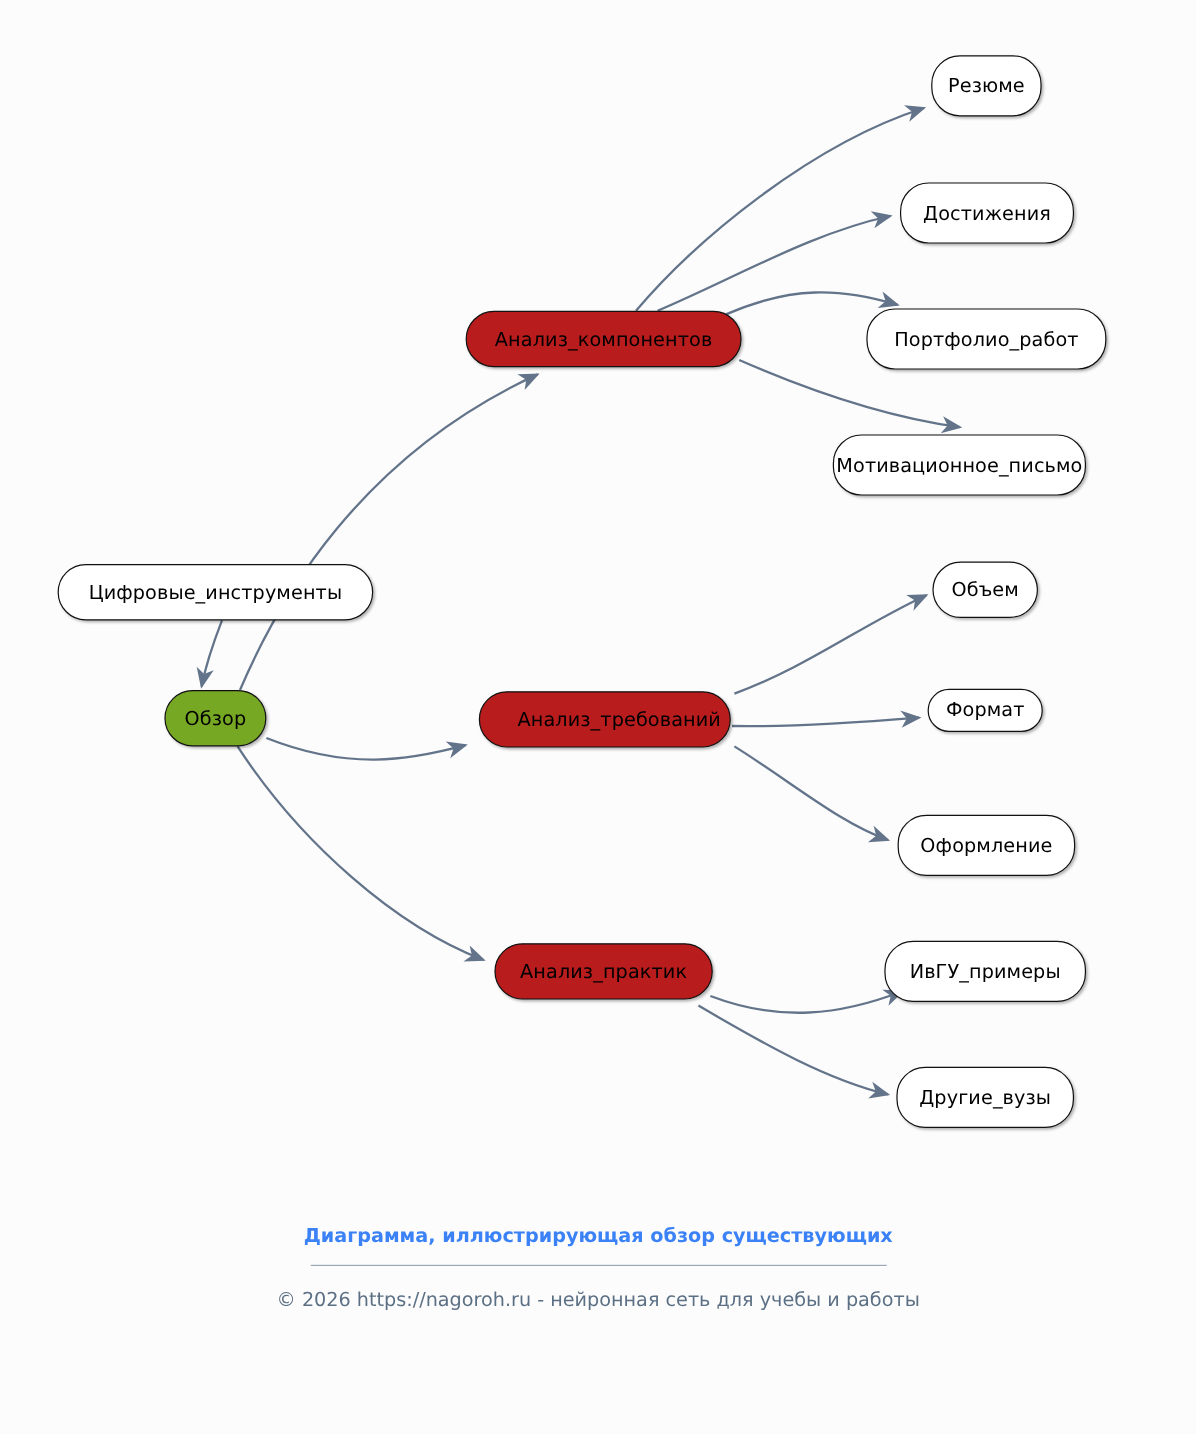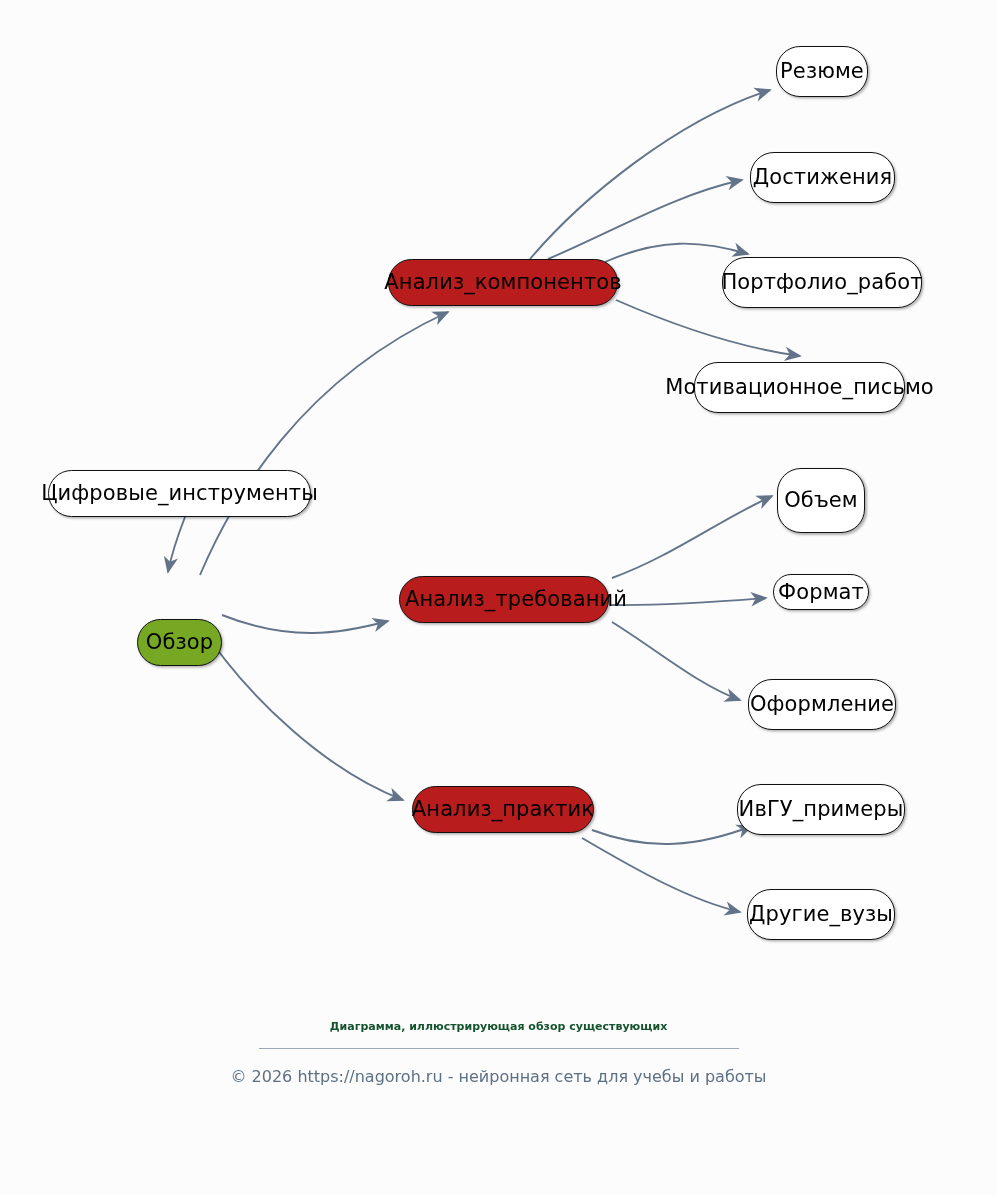"Резюме" .node { font-size: 21px -> 16px }
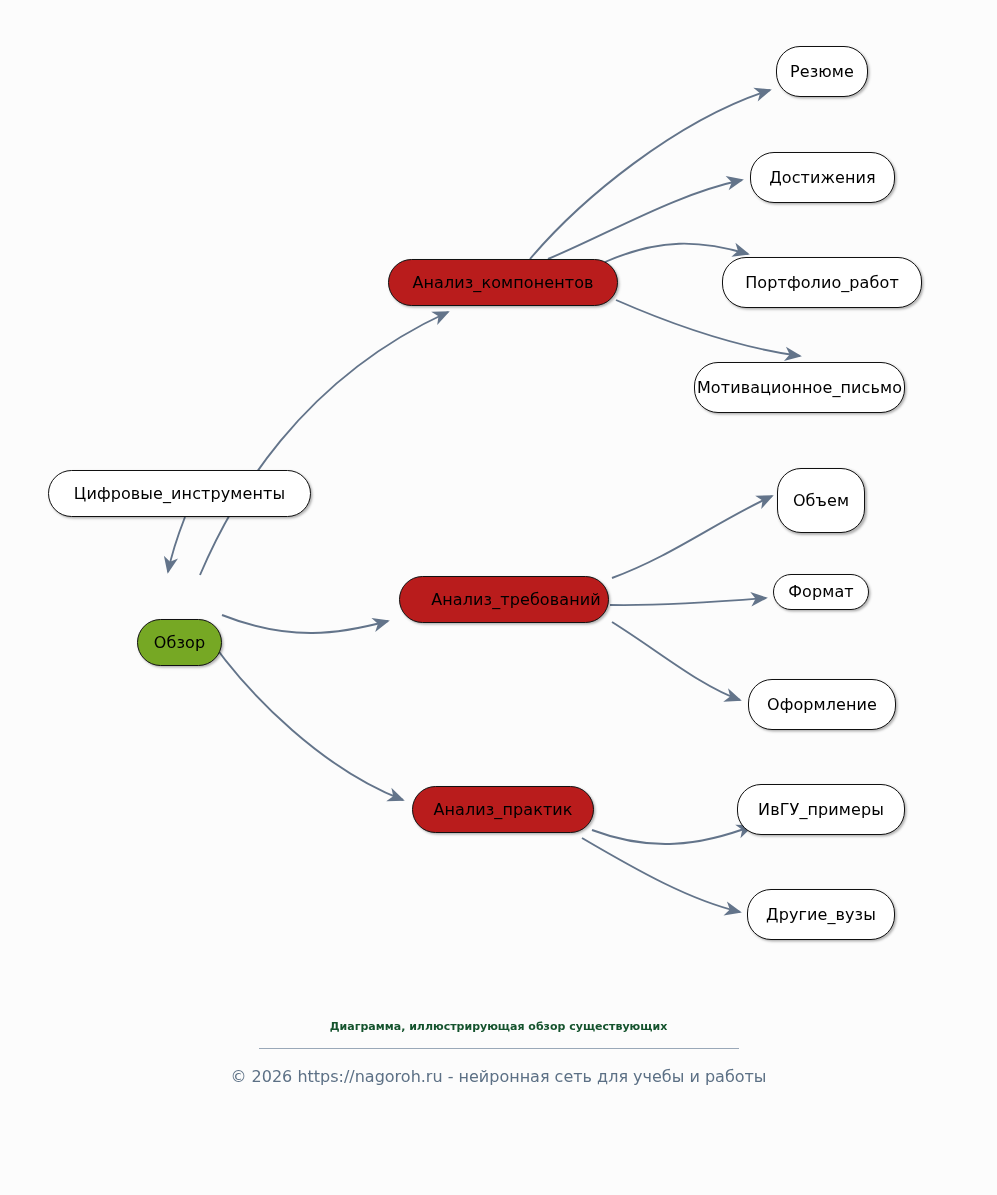"Объем" div.node { height: 65px -> 47px }
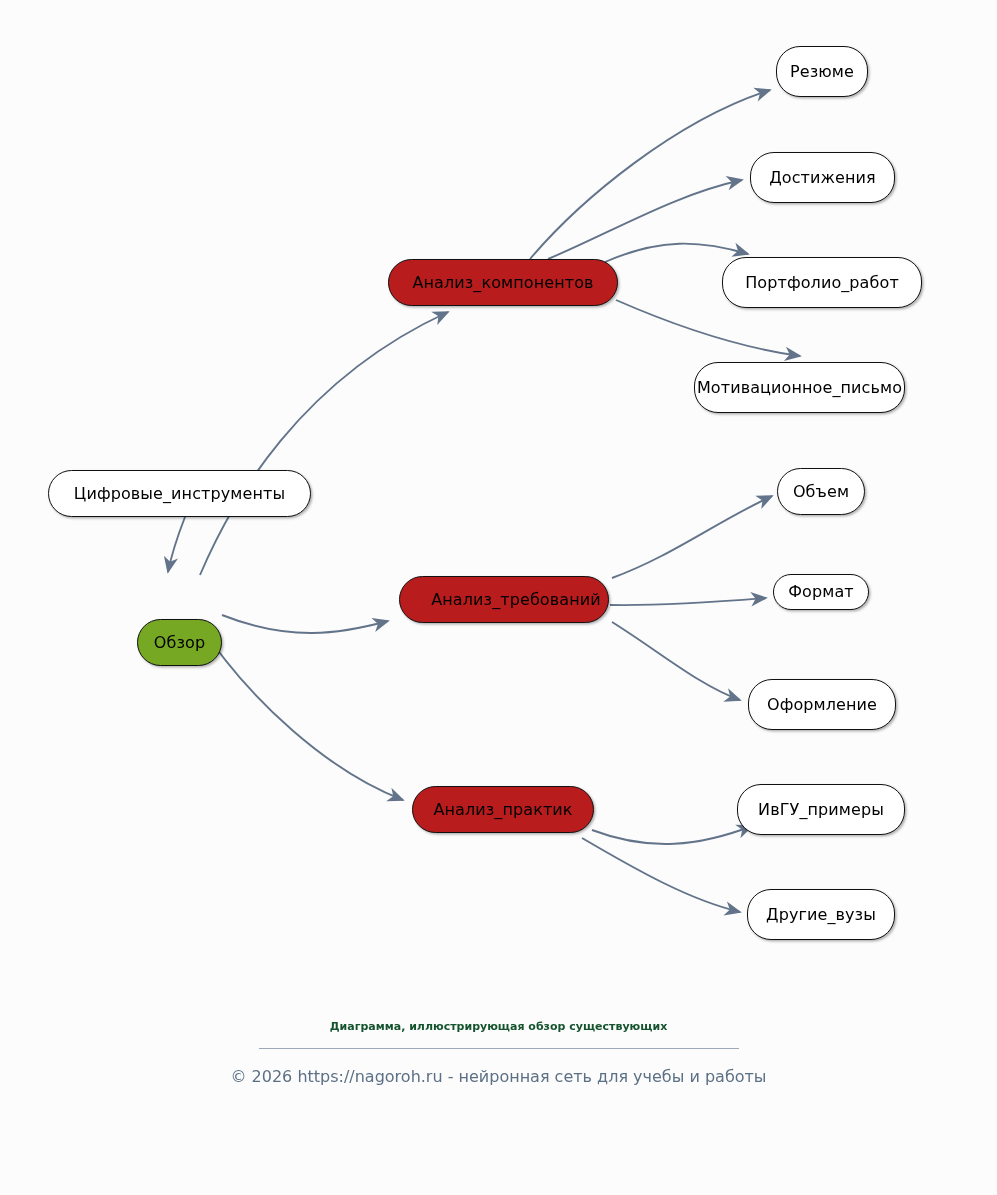"Обзор" .node.accent-green { margin-top: 44px -> none }
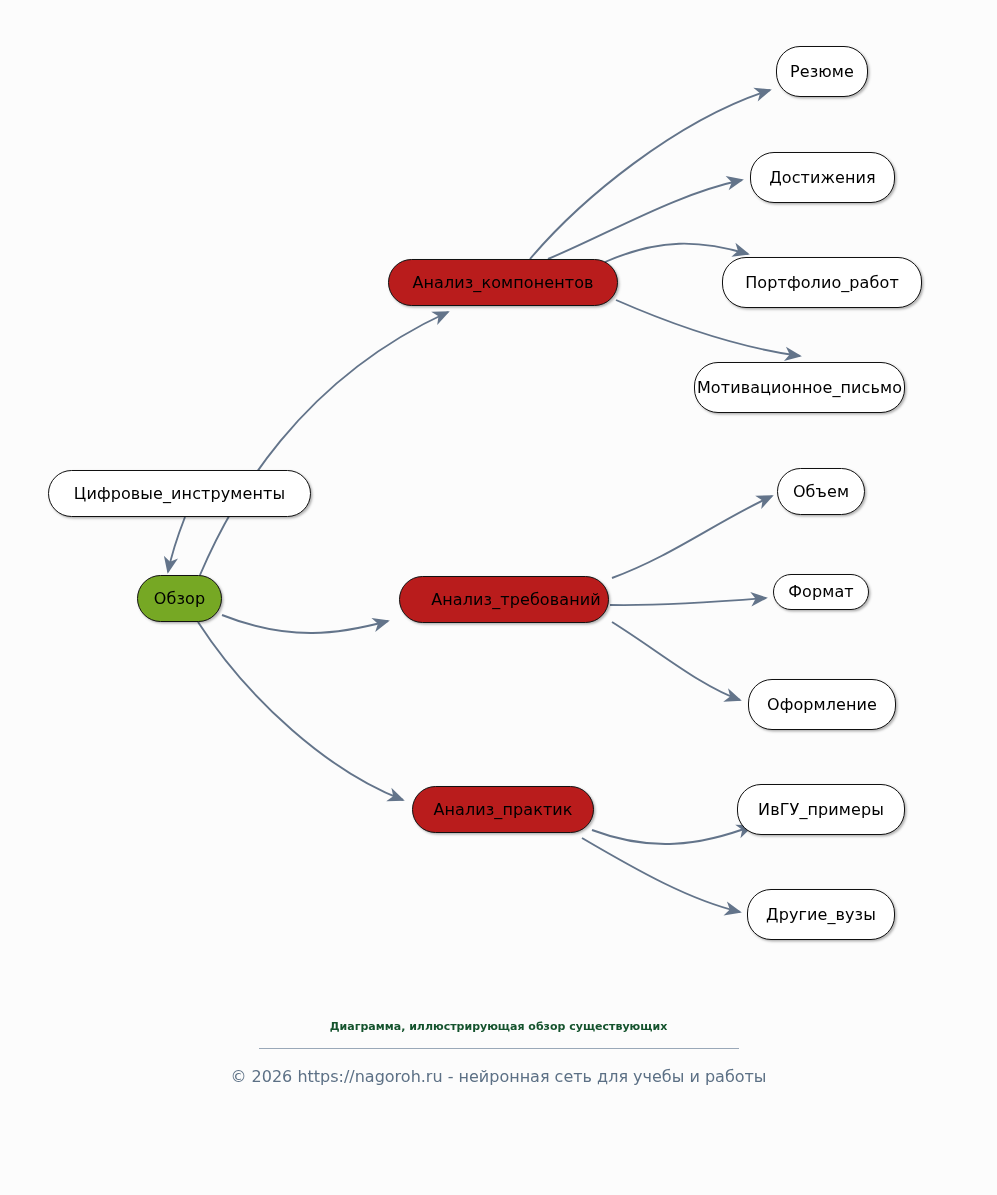"Диаграмма, иллюстрирующая обзор" .caption-title { color: #14532d -> #3b82f6; font-size: 11px -> 16px }
